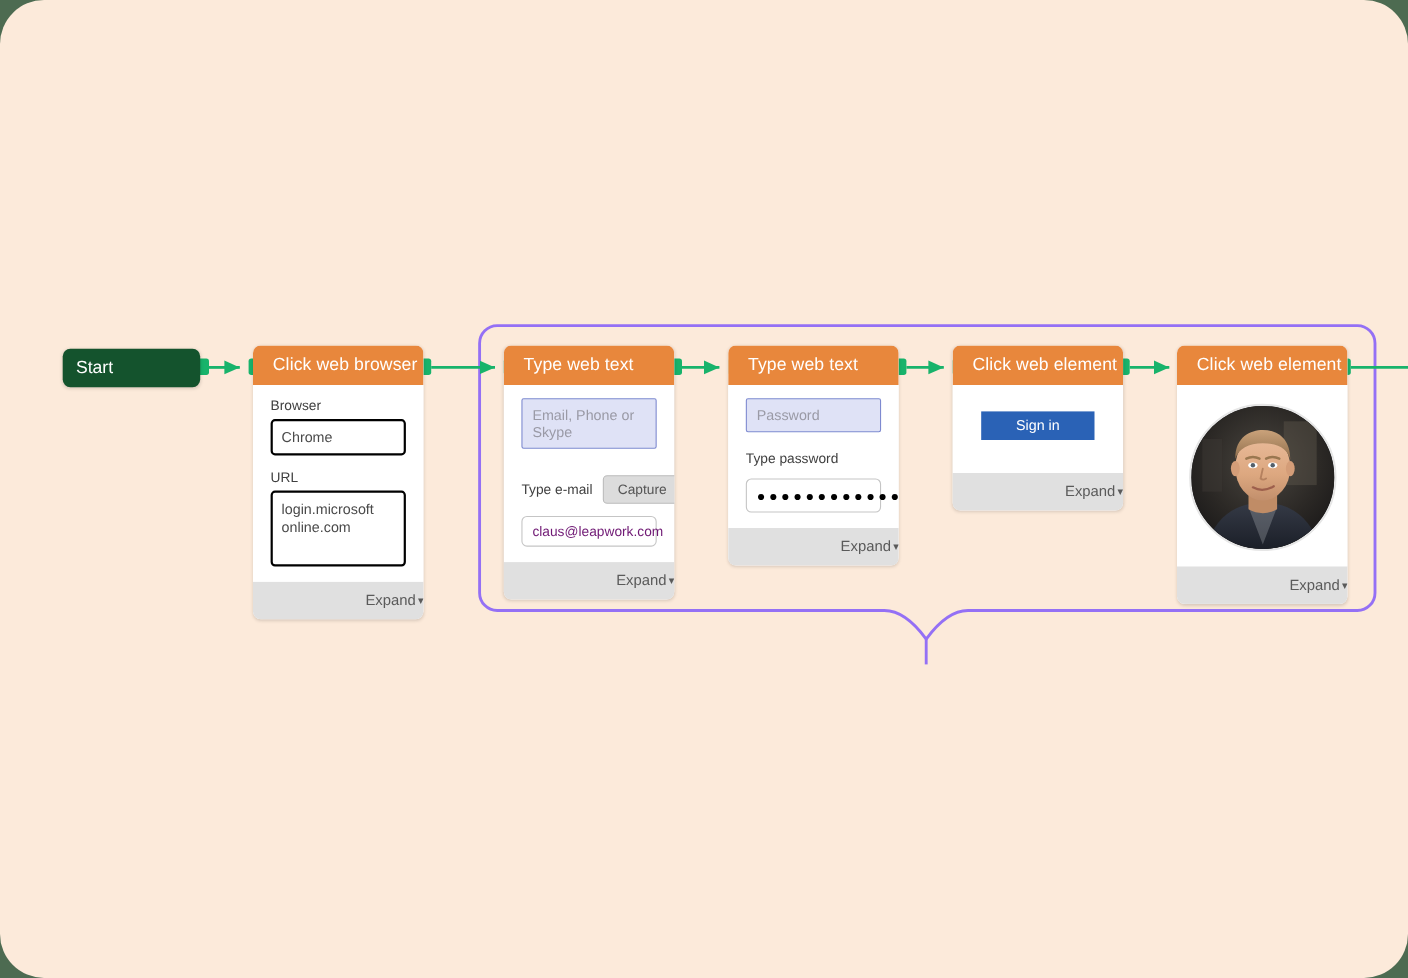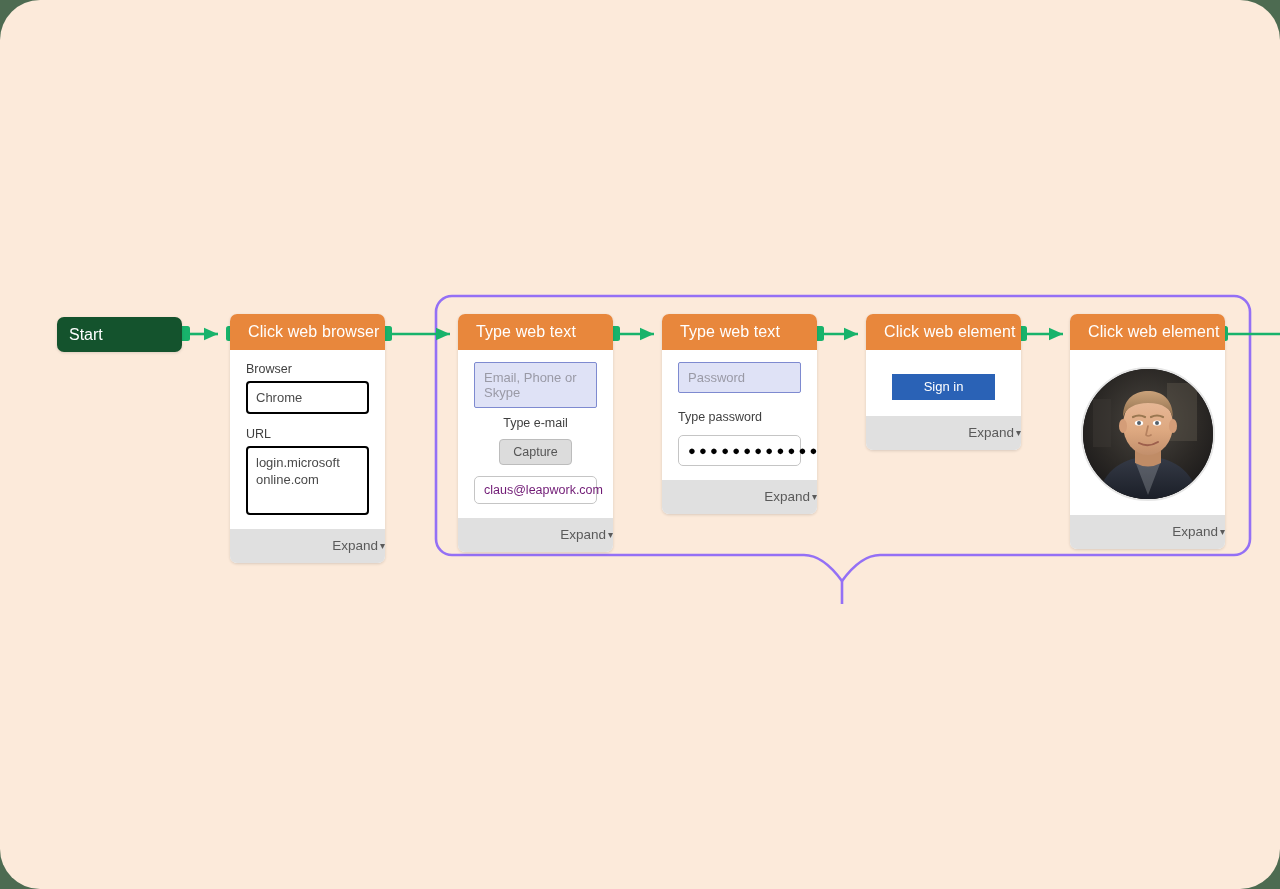"Sign in" .signin-btn { margin: 10px auto 6px auto -> 10px auto 20px auto }
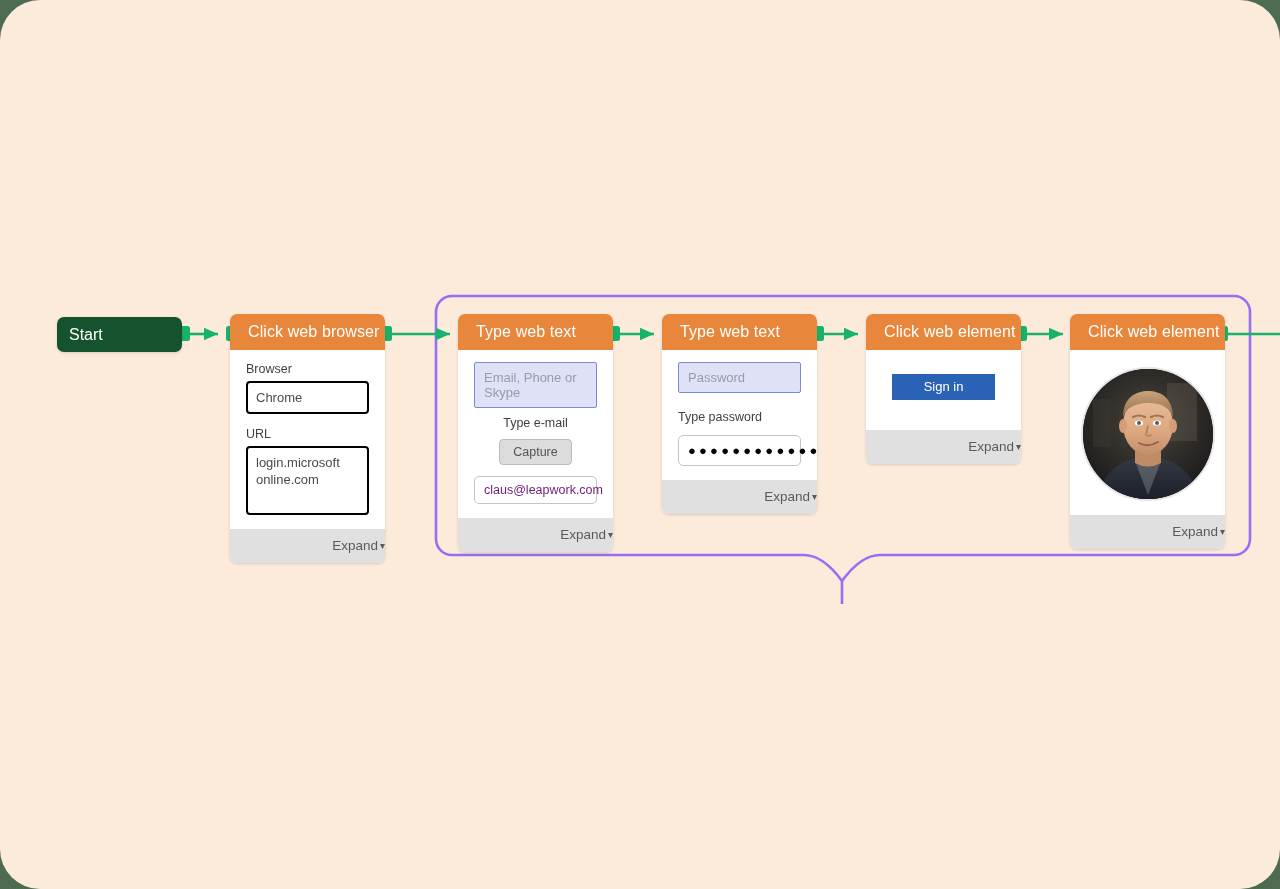"Type e-mail" .cap-row { flex-direction: column -> none; margin-top: 8px -> 24px }
